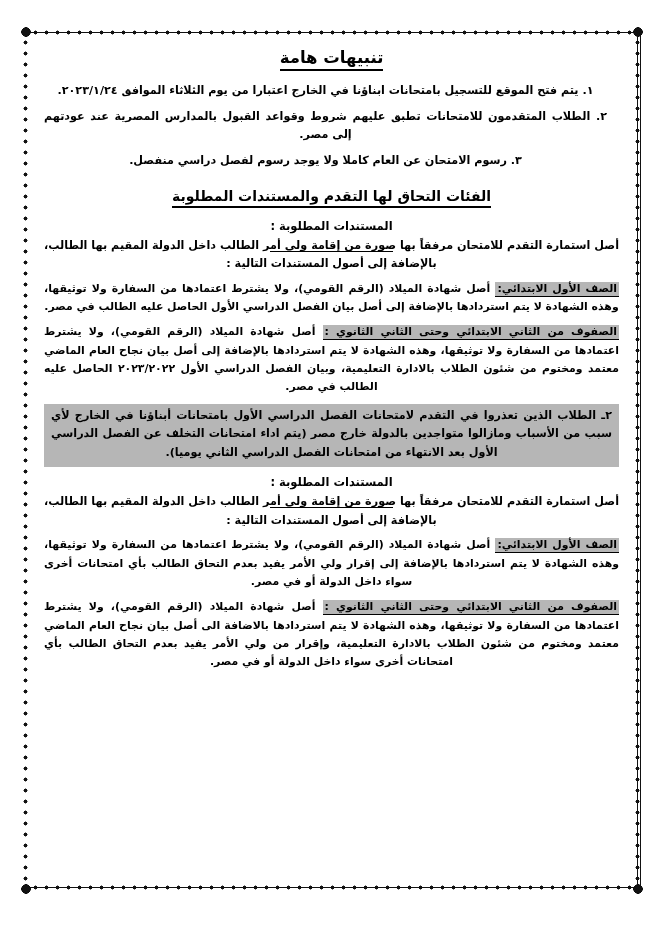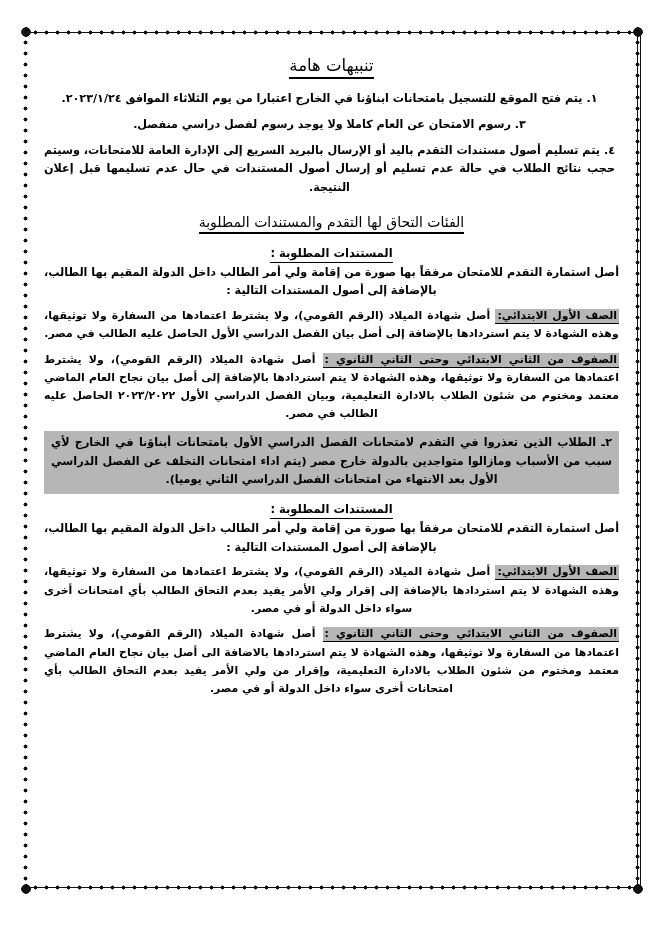"تنبيهات هامة" h1.doc-title, h2.section-title { font-weight: normal -> bold; margin: 8px -> 0 }
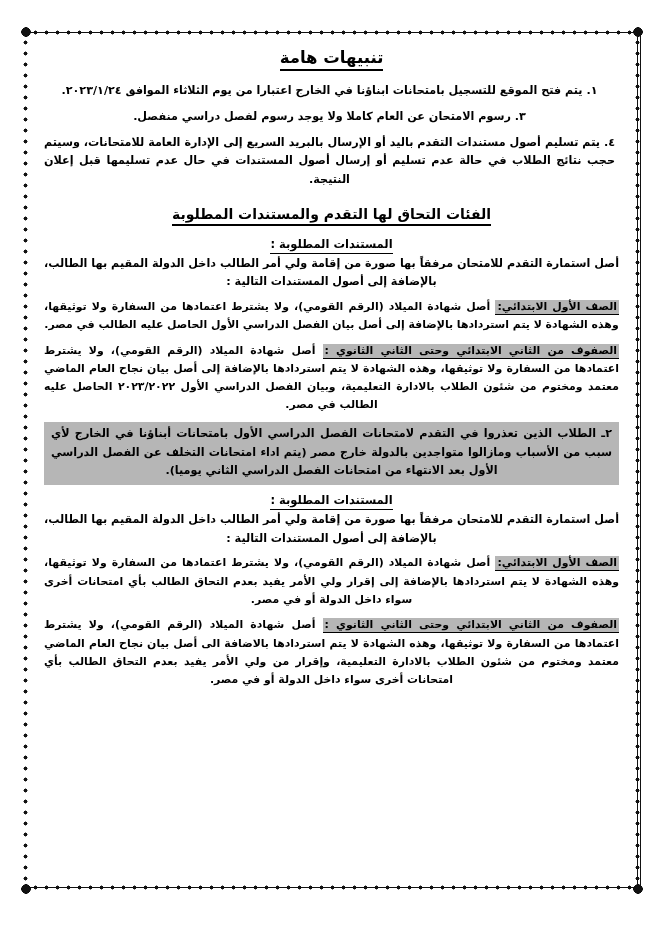"١. يتم فتح الموقع للتسجيل" ol.notices { margin: 8px 4px 0 0 -> 8px 12px 0 0 }
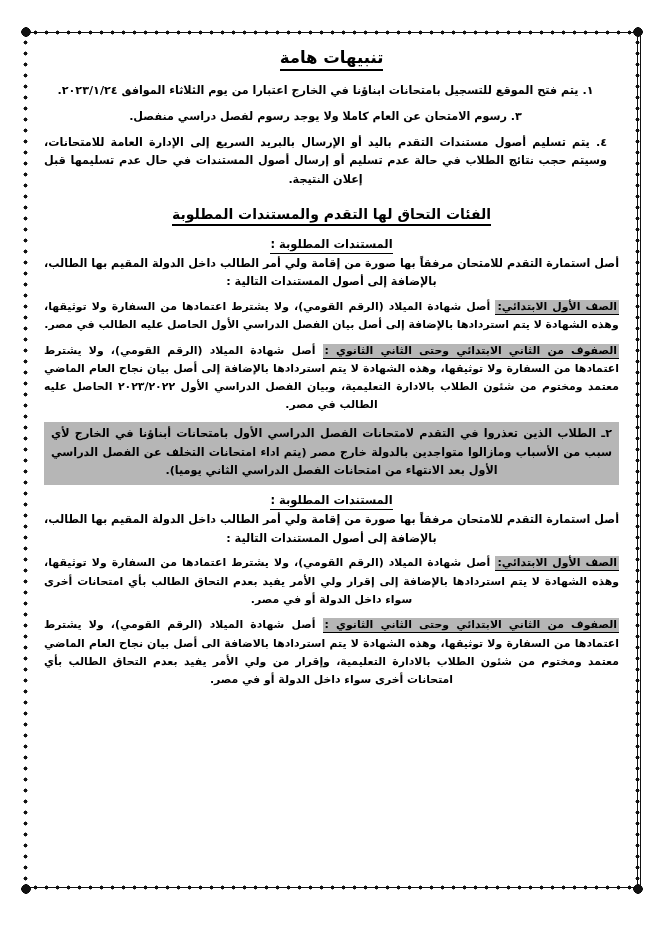"٢. الطلاب المتقدمون للامتحانات تطبق" li { html: none -> <li> <span>٢.</span> <span>الطلاب المتقدمون للامتحانات تطبق عليهم شروط وقواعد القبول بالمدارس المصرية عند عودتهم إلى مصر.</span> </li> }
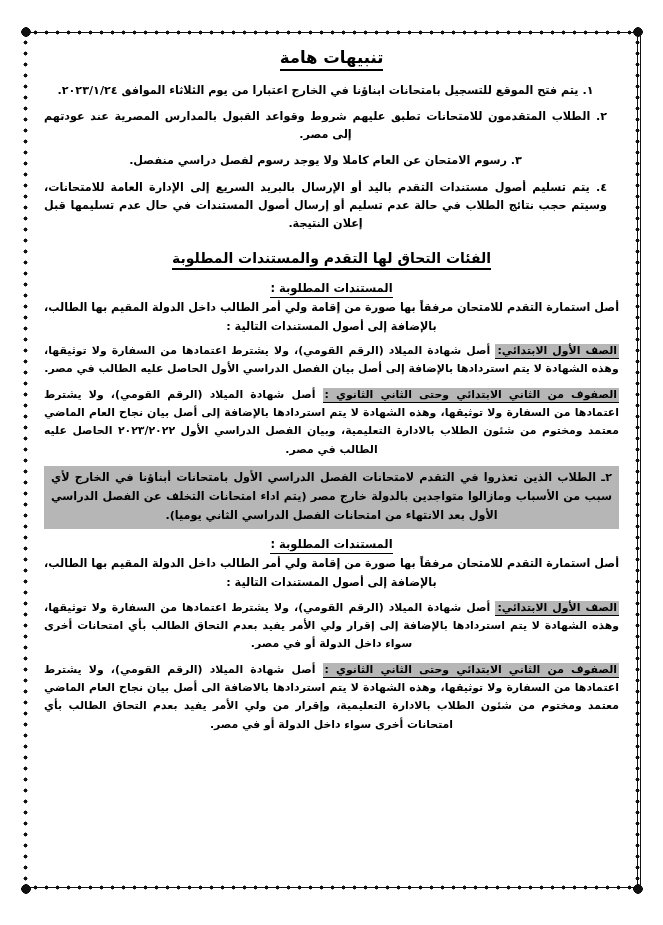"٤. يتم تسليم أصول مستندات" li { html: <li> <span>٤.</span> <span>يتم تسليم أصول مستندات التقدم باليد أو الإرسال بالبريد السريع إلى الإدارة العامة للامتحانات، وسيتم حجب نتائج الطلاب في حالة عدم تسليم أو إرسال أصول المستندات في حال عدم تسليمها قبل إعلان النتيجة.</span> </li> -> none }
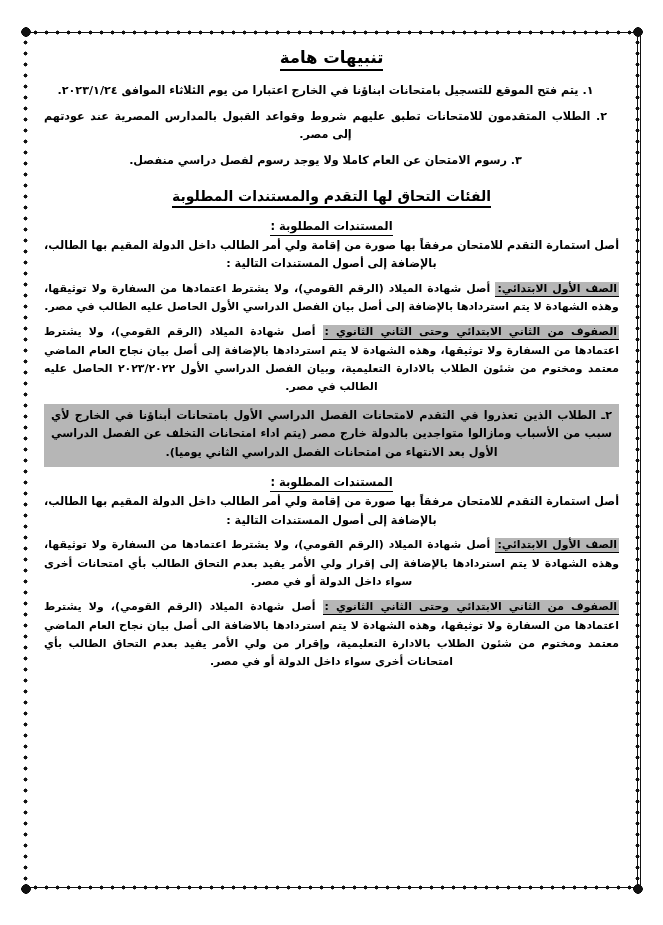"المستندات المطلوبة :" .sub-head span.u { padding-bottom: 2px -> 18px }
